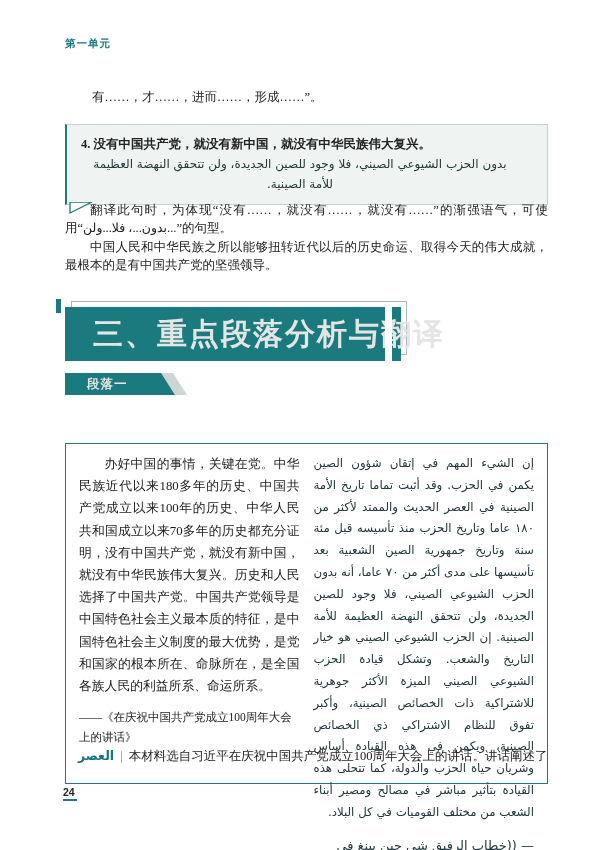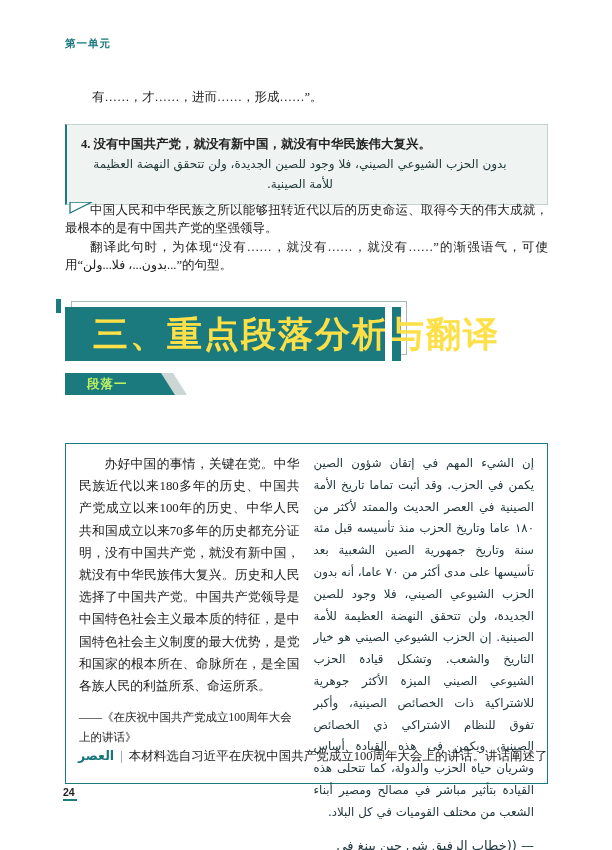"中国人民和中华民族之所以能够扭转近代以后的历史命运、取得今天的伟大成就，最根本的" p { order: before "翻译此句时，为体现“没有……，就没有……，就没有……”的渐强语气，可使用“بدو" -> after "翻译此句时，为体现“没有……，就没有……，就没有……”的渐强语气，可使用“بدو" }
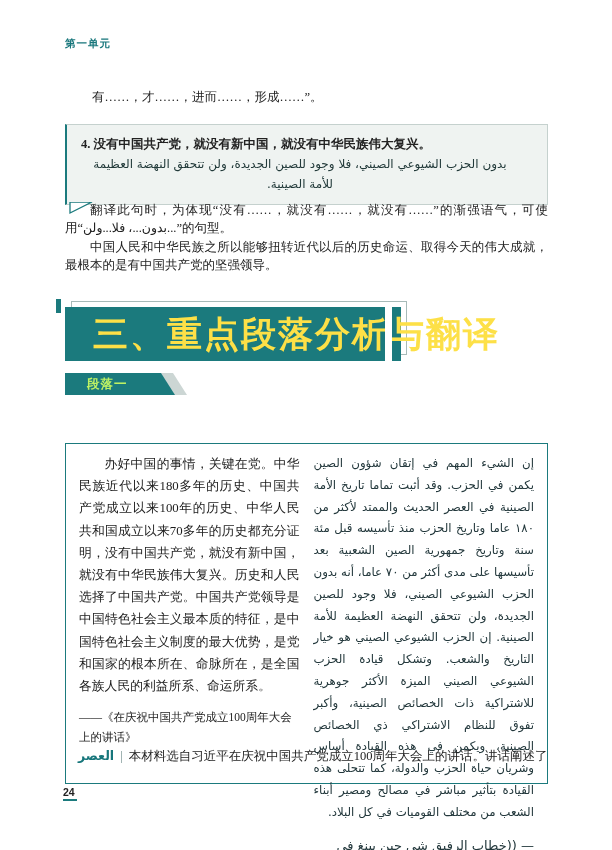"三、重点段落分析与翻译" .banner .title { color: #fde047 -> #e5e5e5; font-size: 35px -> 30px }
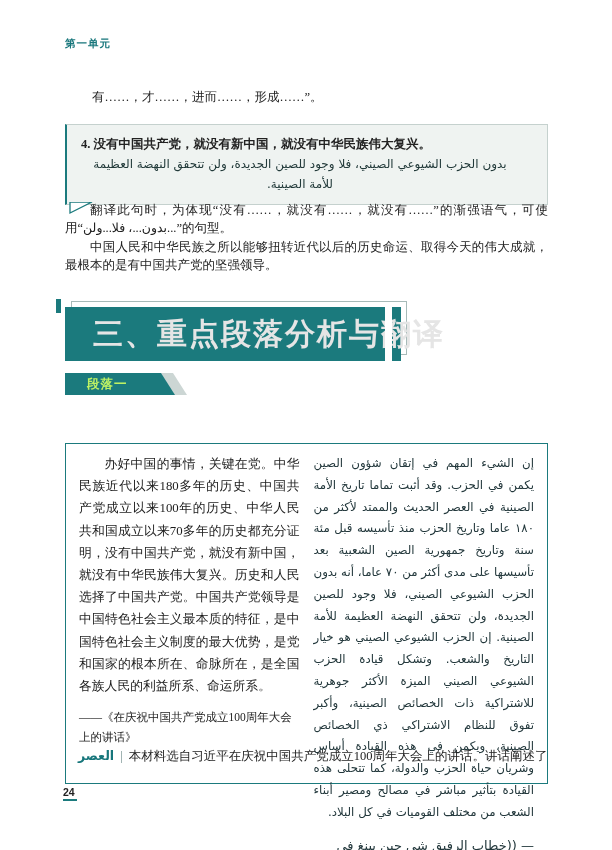"段落一" .tab .tab-label { color: #bef264 -> #e5e5e5 }
